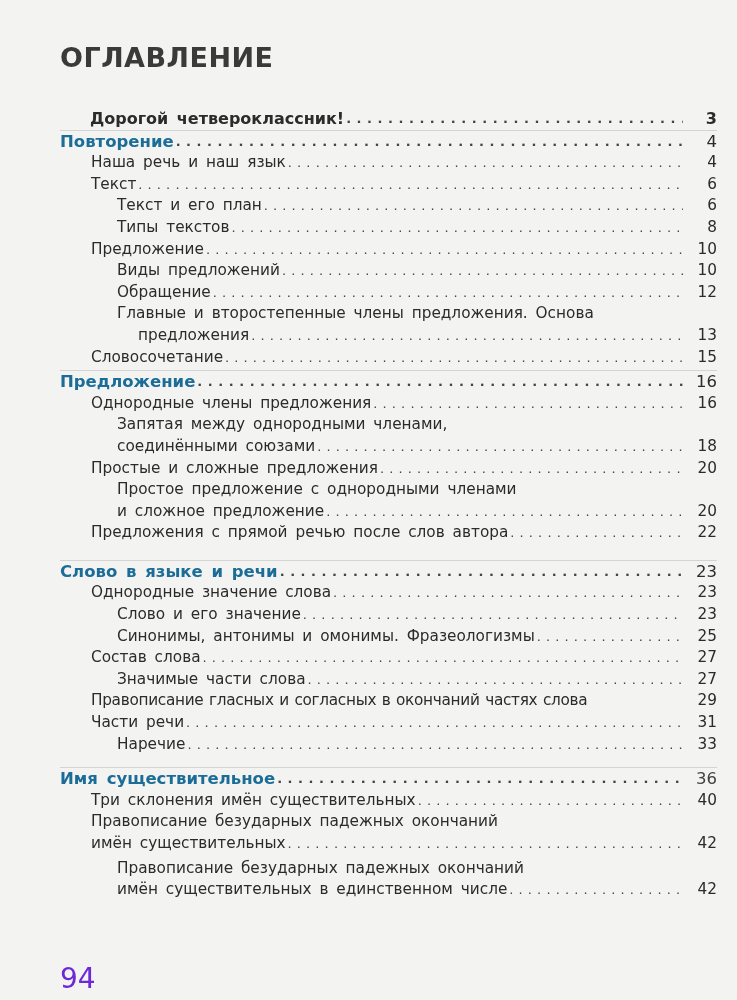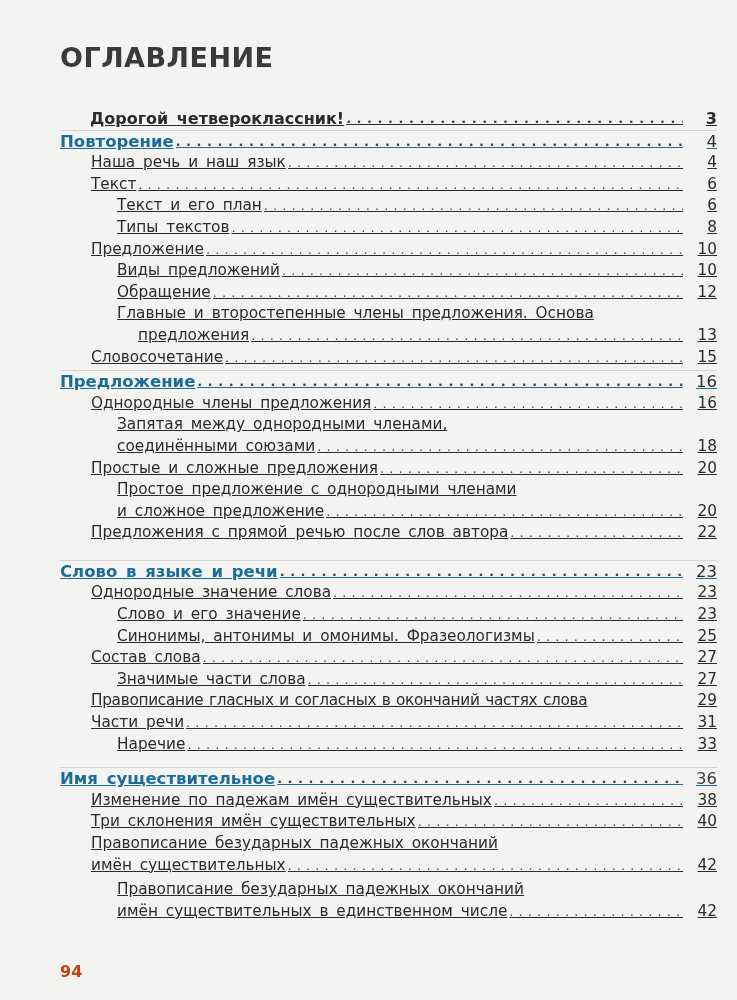"Дорогой четвероклассник!" .row { text-decoration: underline -> none }
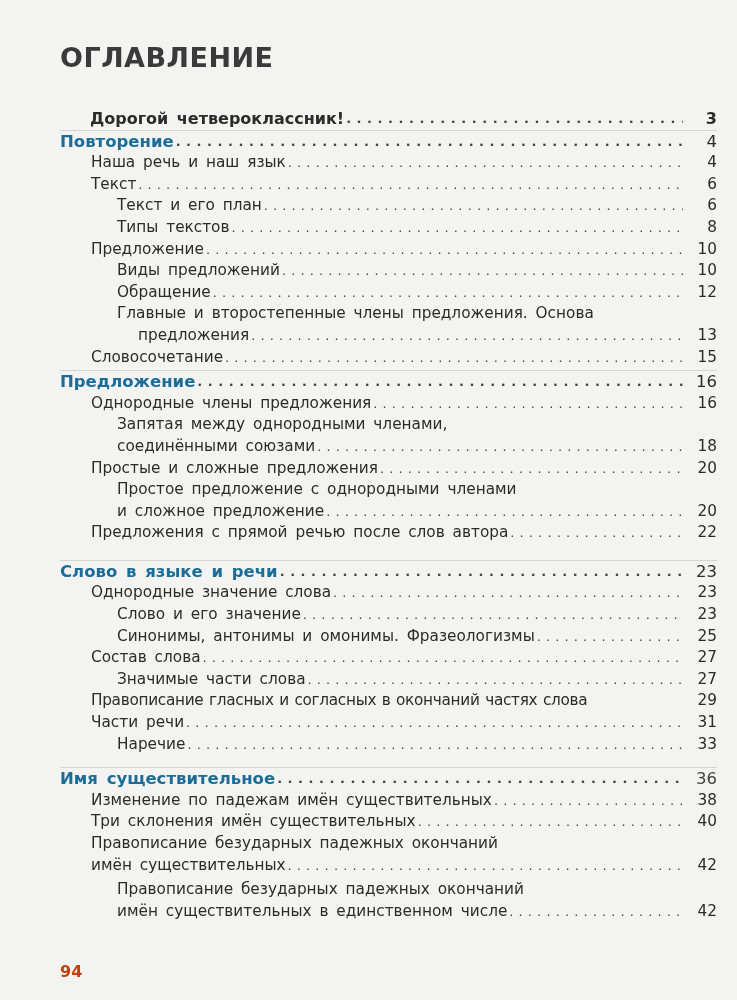"Изменение по падежам имён" div.row { html: <div> <span>Изменение по падежам имён существительных</span> <span></span> <span>38</span> </div> -> none }
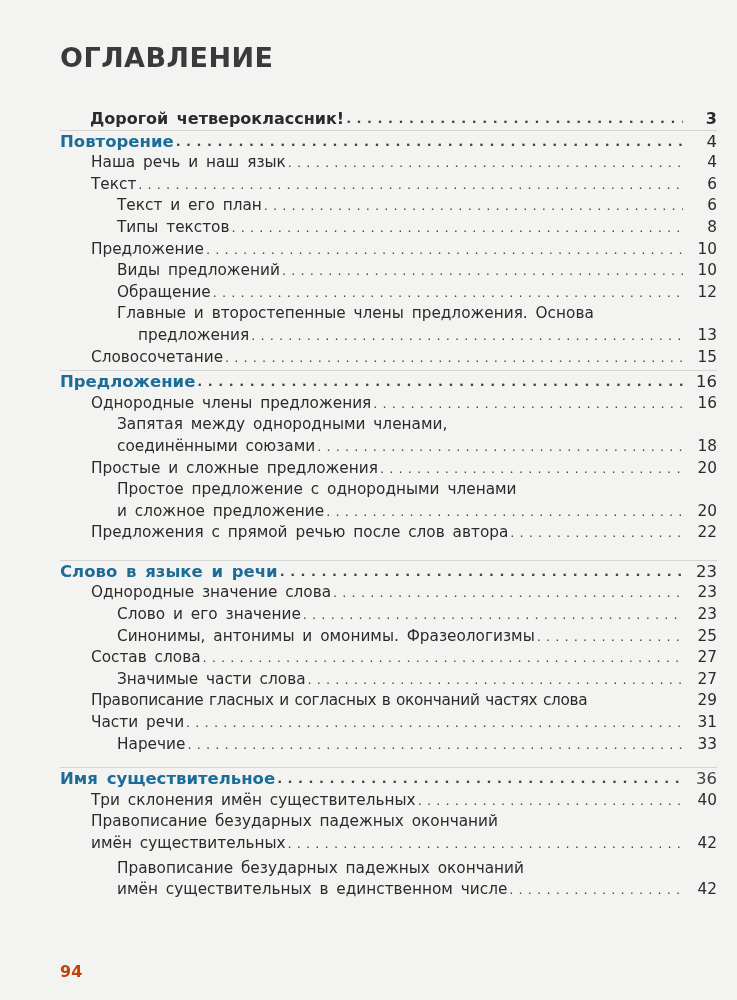"94" .pagenum { color: #c2410c -> #6d28d9; font-size: 16px -> 28px; font-weight: bold -> normal }
